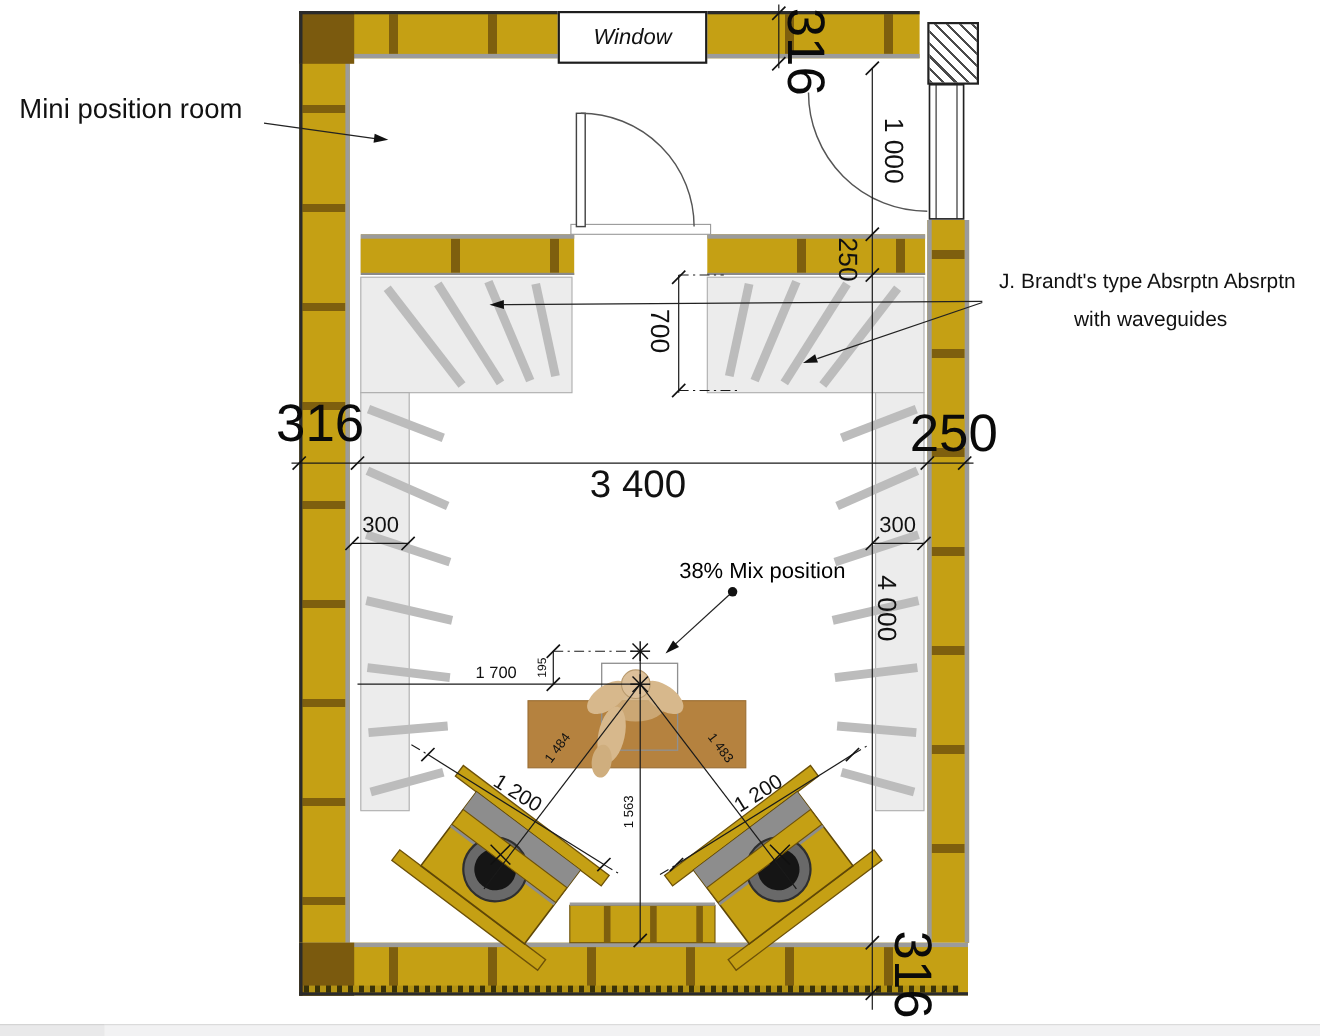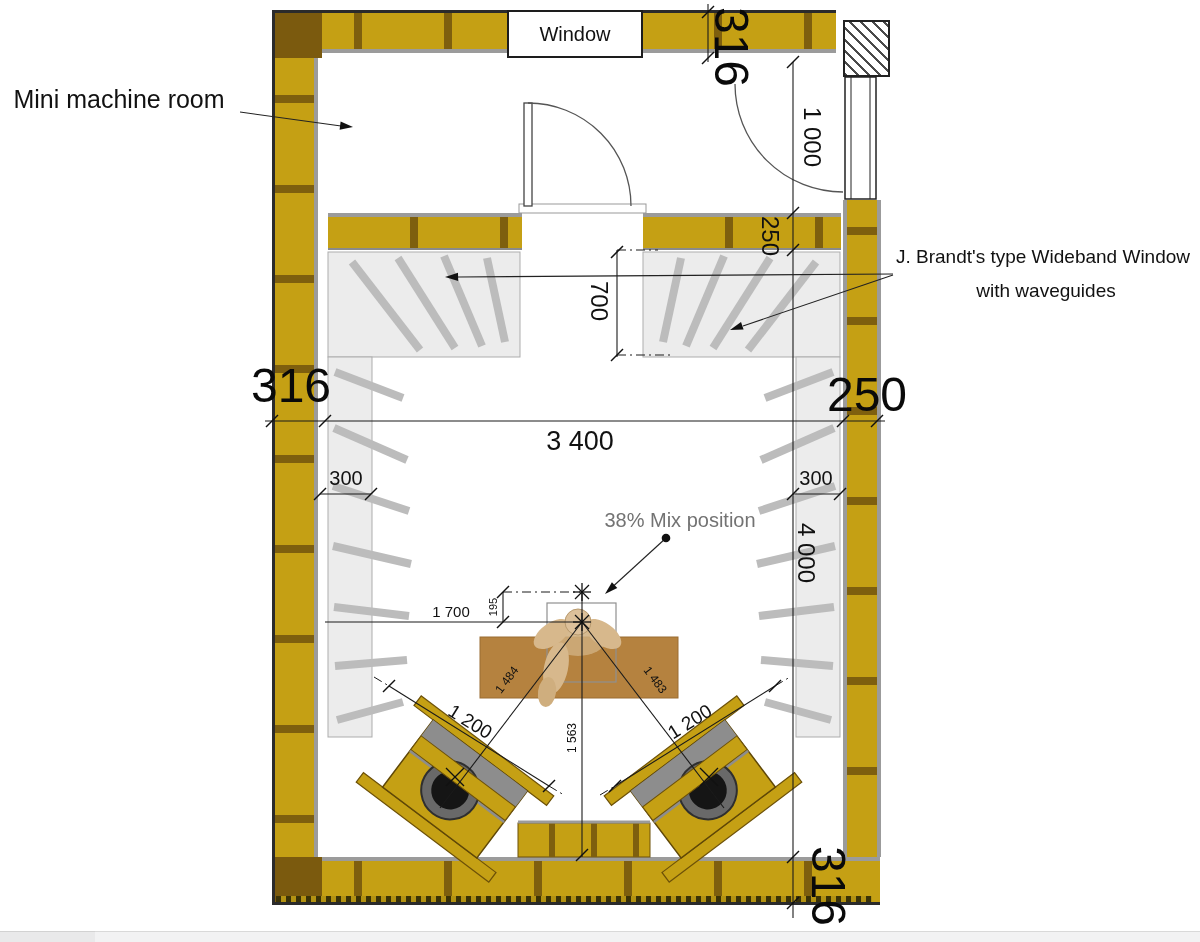"Window" .win { font-style: none -> italic }
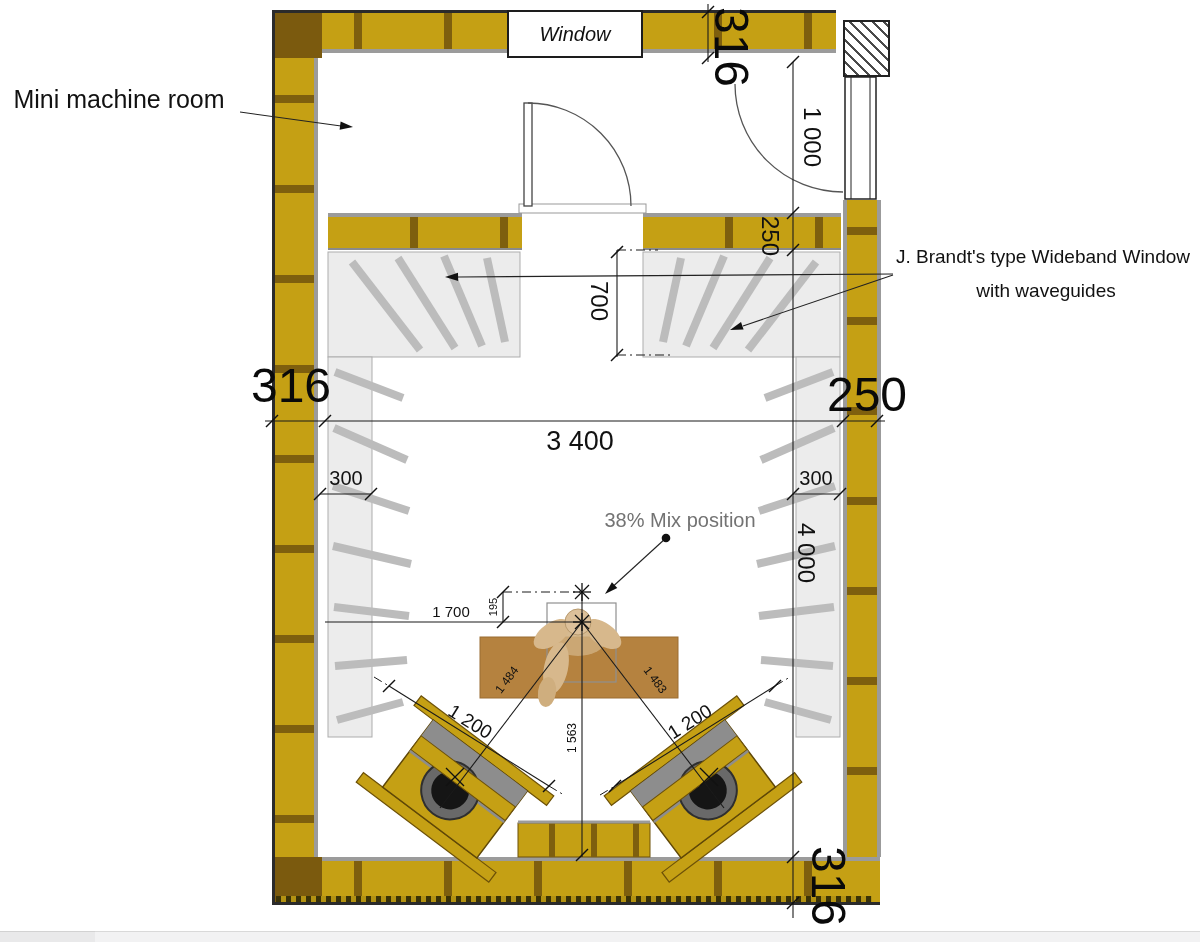"Mini machine room" div.lbl { text: machine -> position }
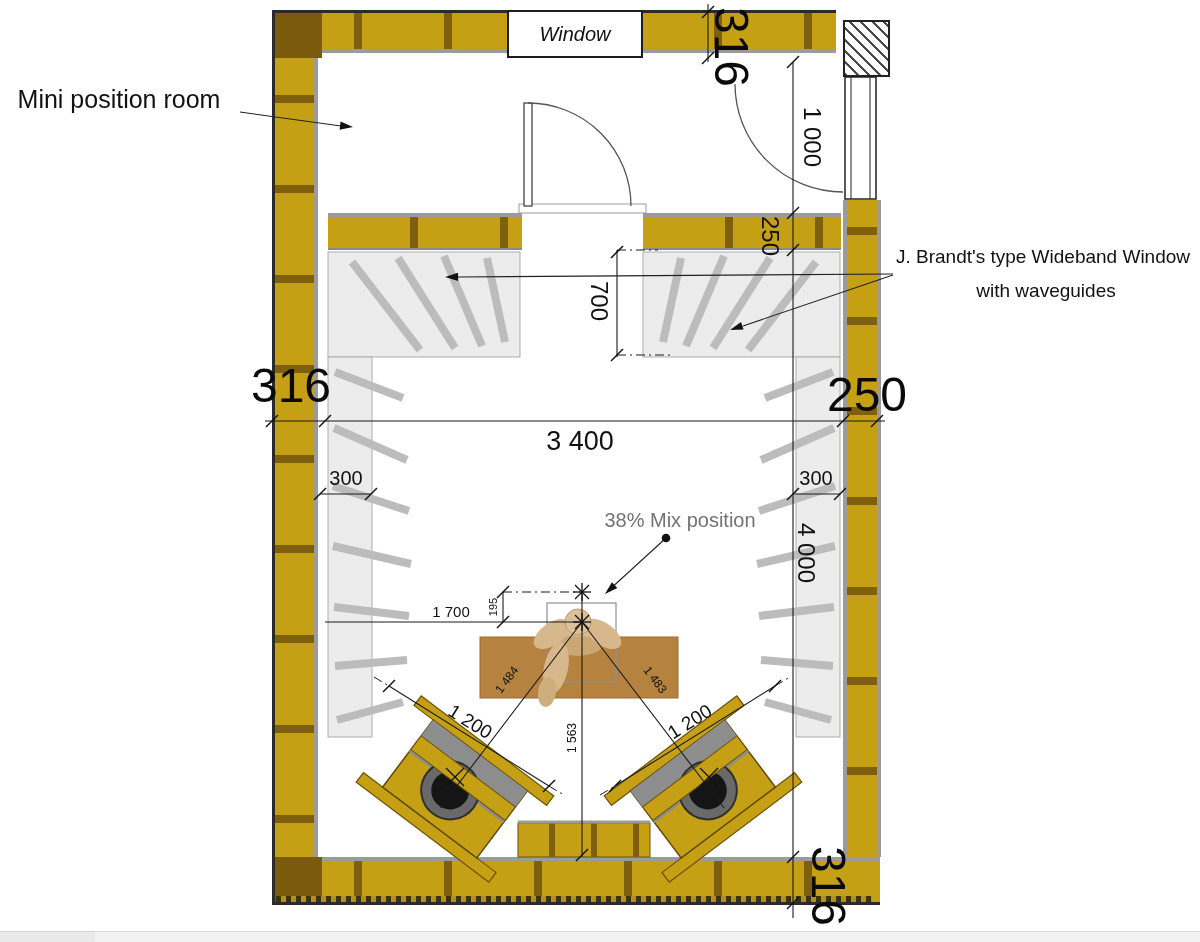"J. Brandt's type Wideband Window" div.lbl { text: Wideband Window -> Absrptn Absrptn }
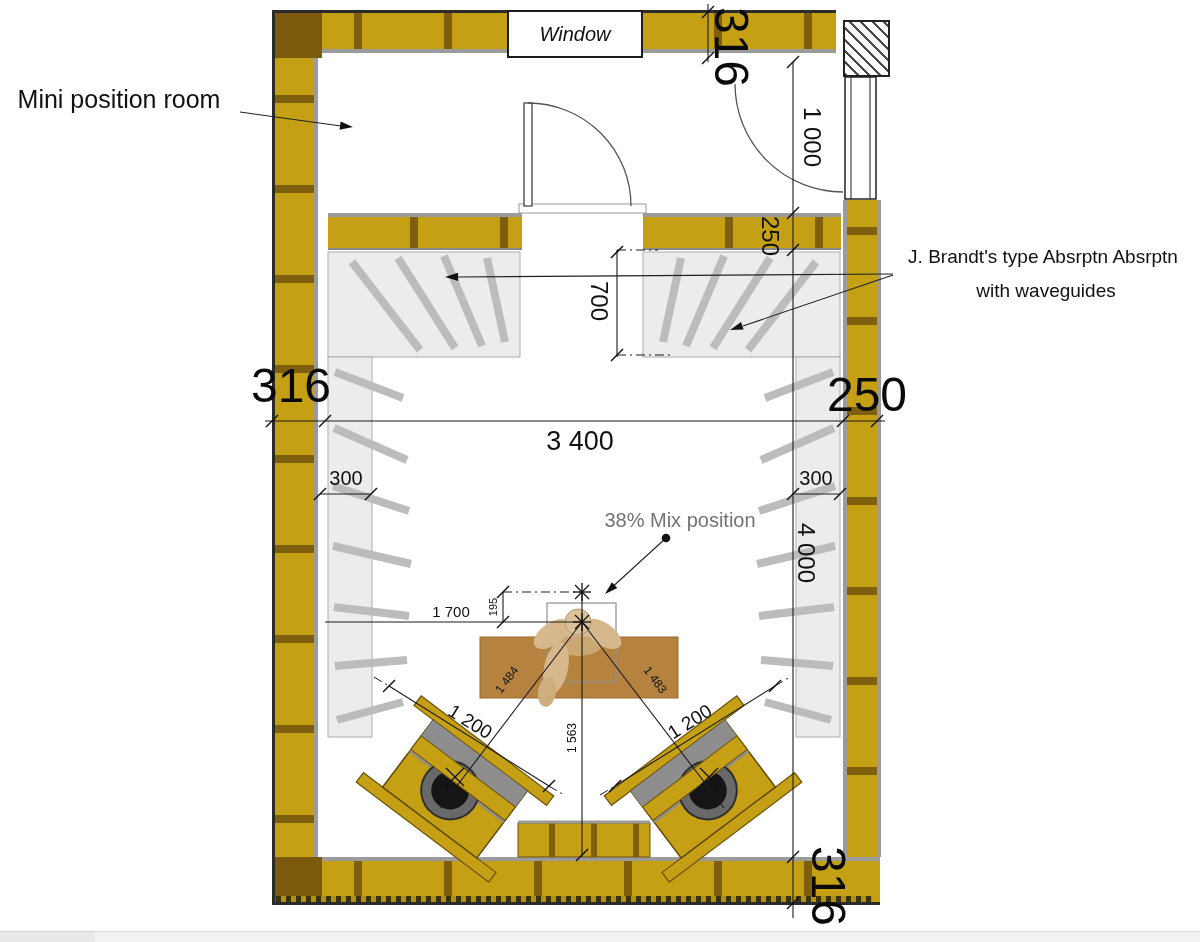"3 400" div.lbl { font-size: 27px -> 35px }
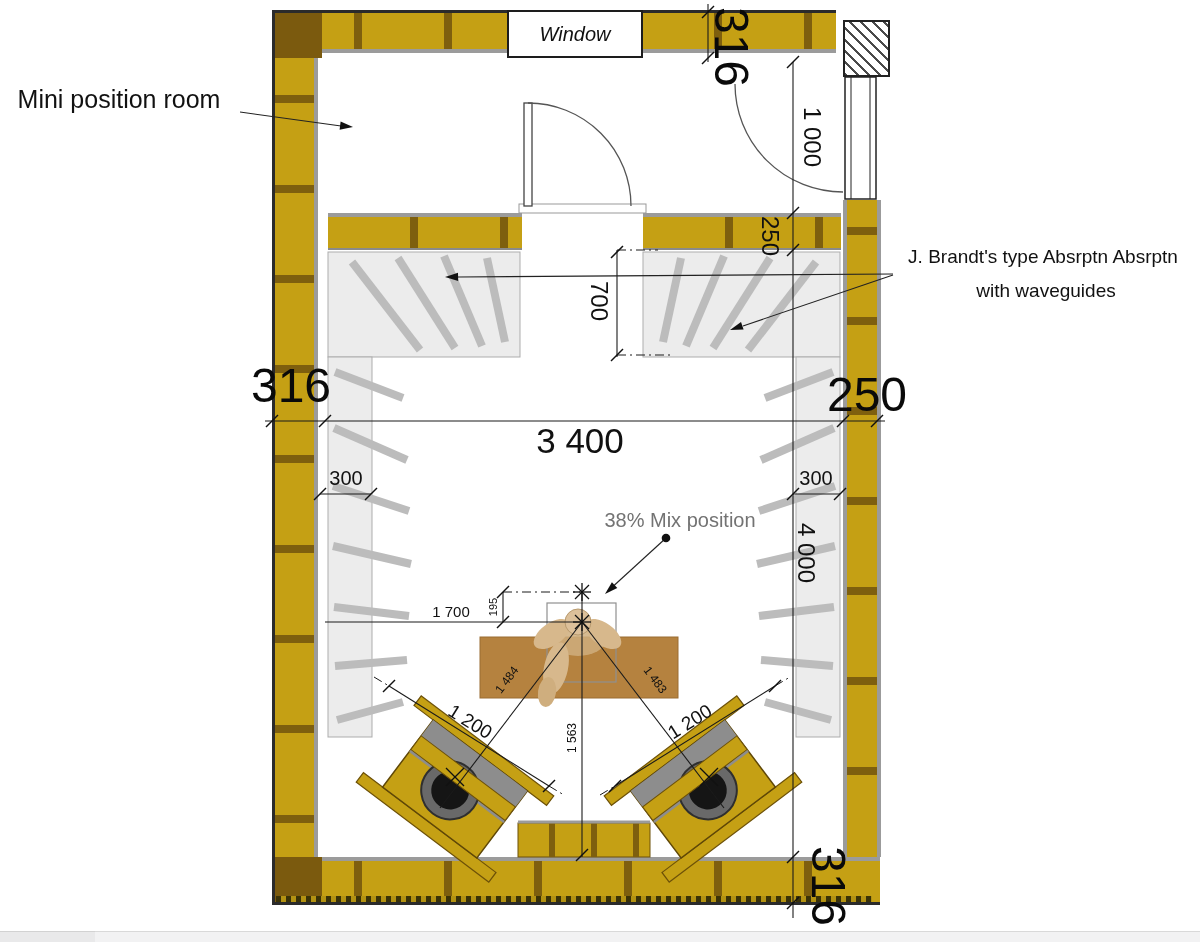"38% Mix position" .note { color: #737373 -> #000000; margin-left: none -> 13px }
